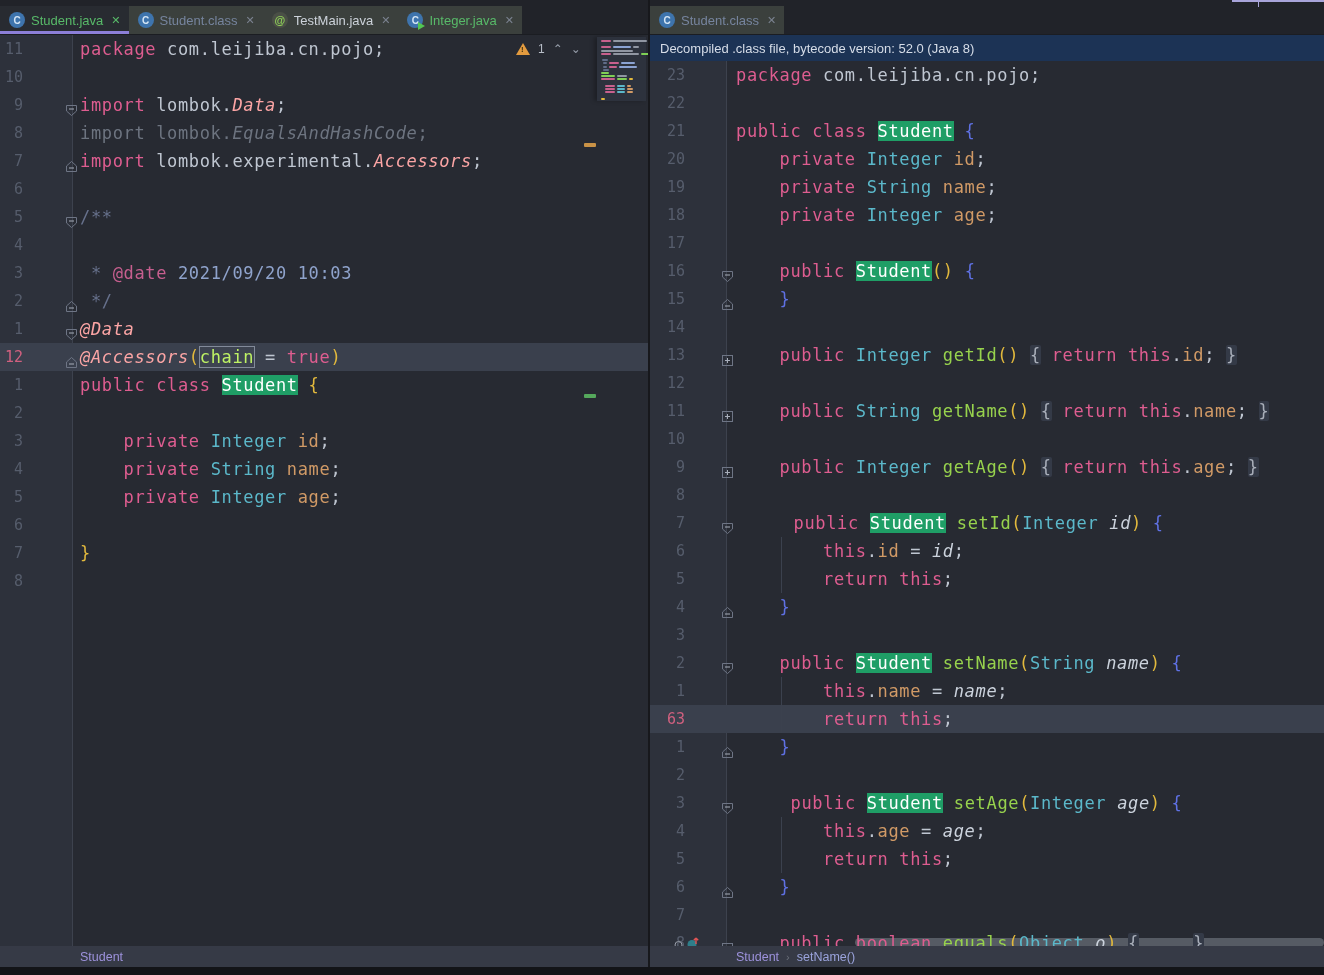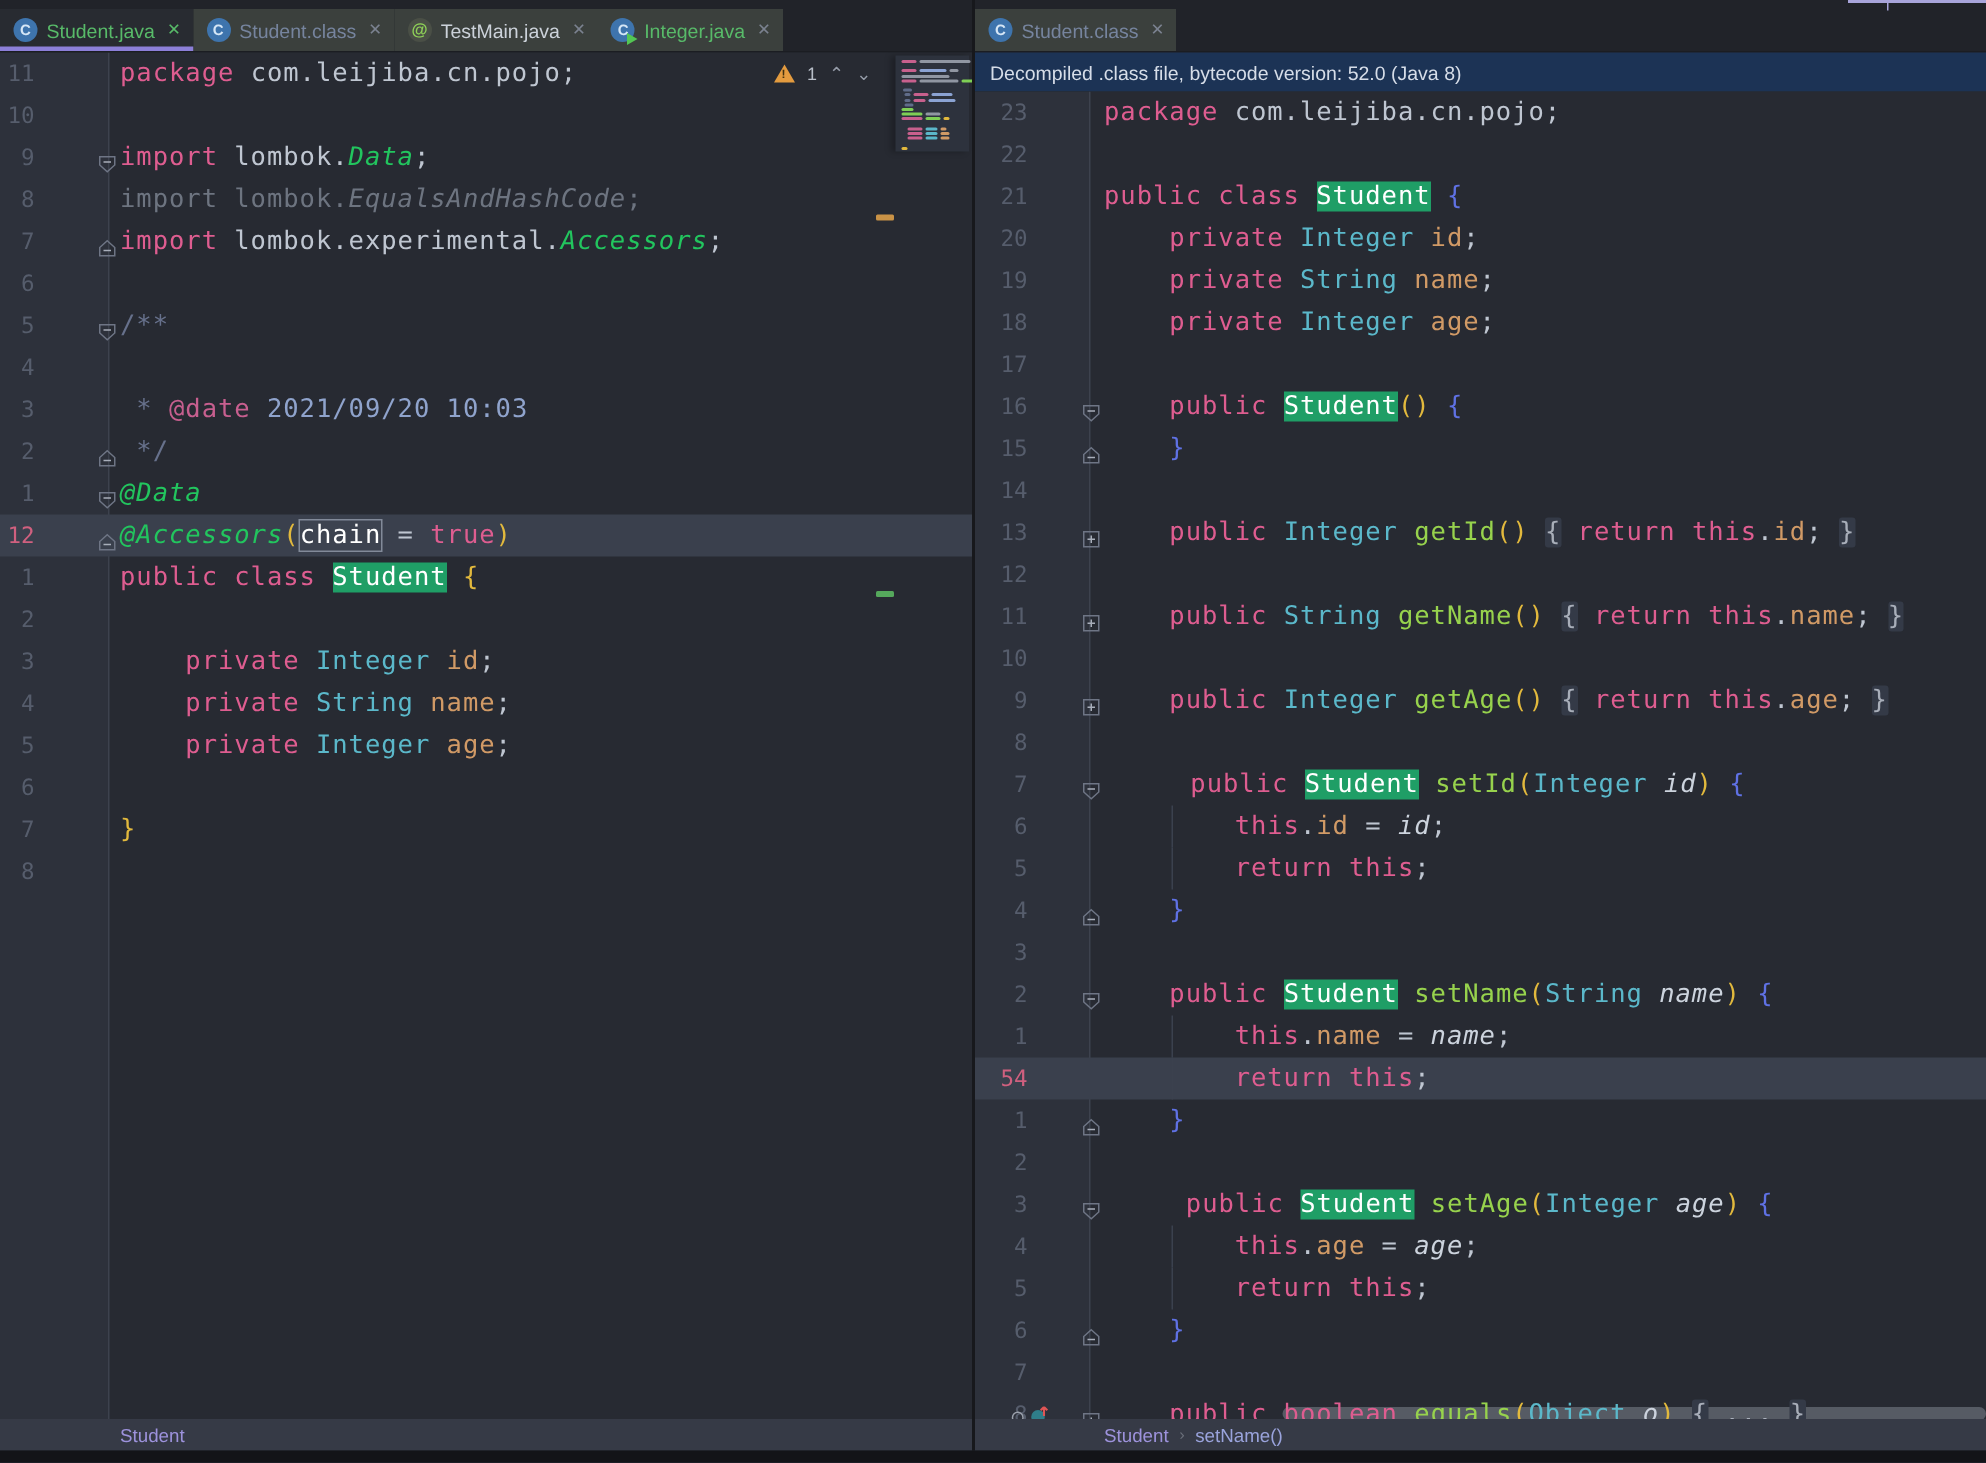"Data" .an { color: #22c55e -> #fca5a5 }
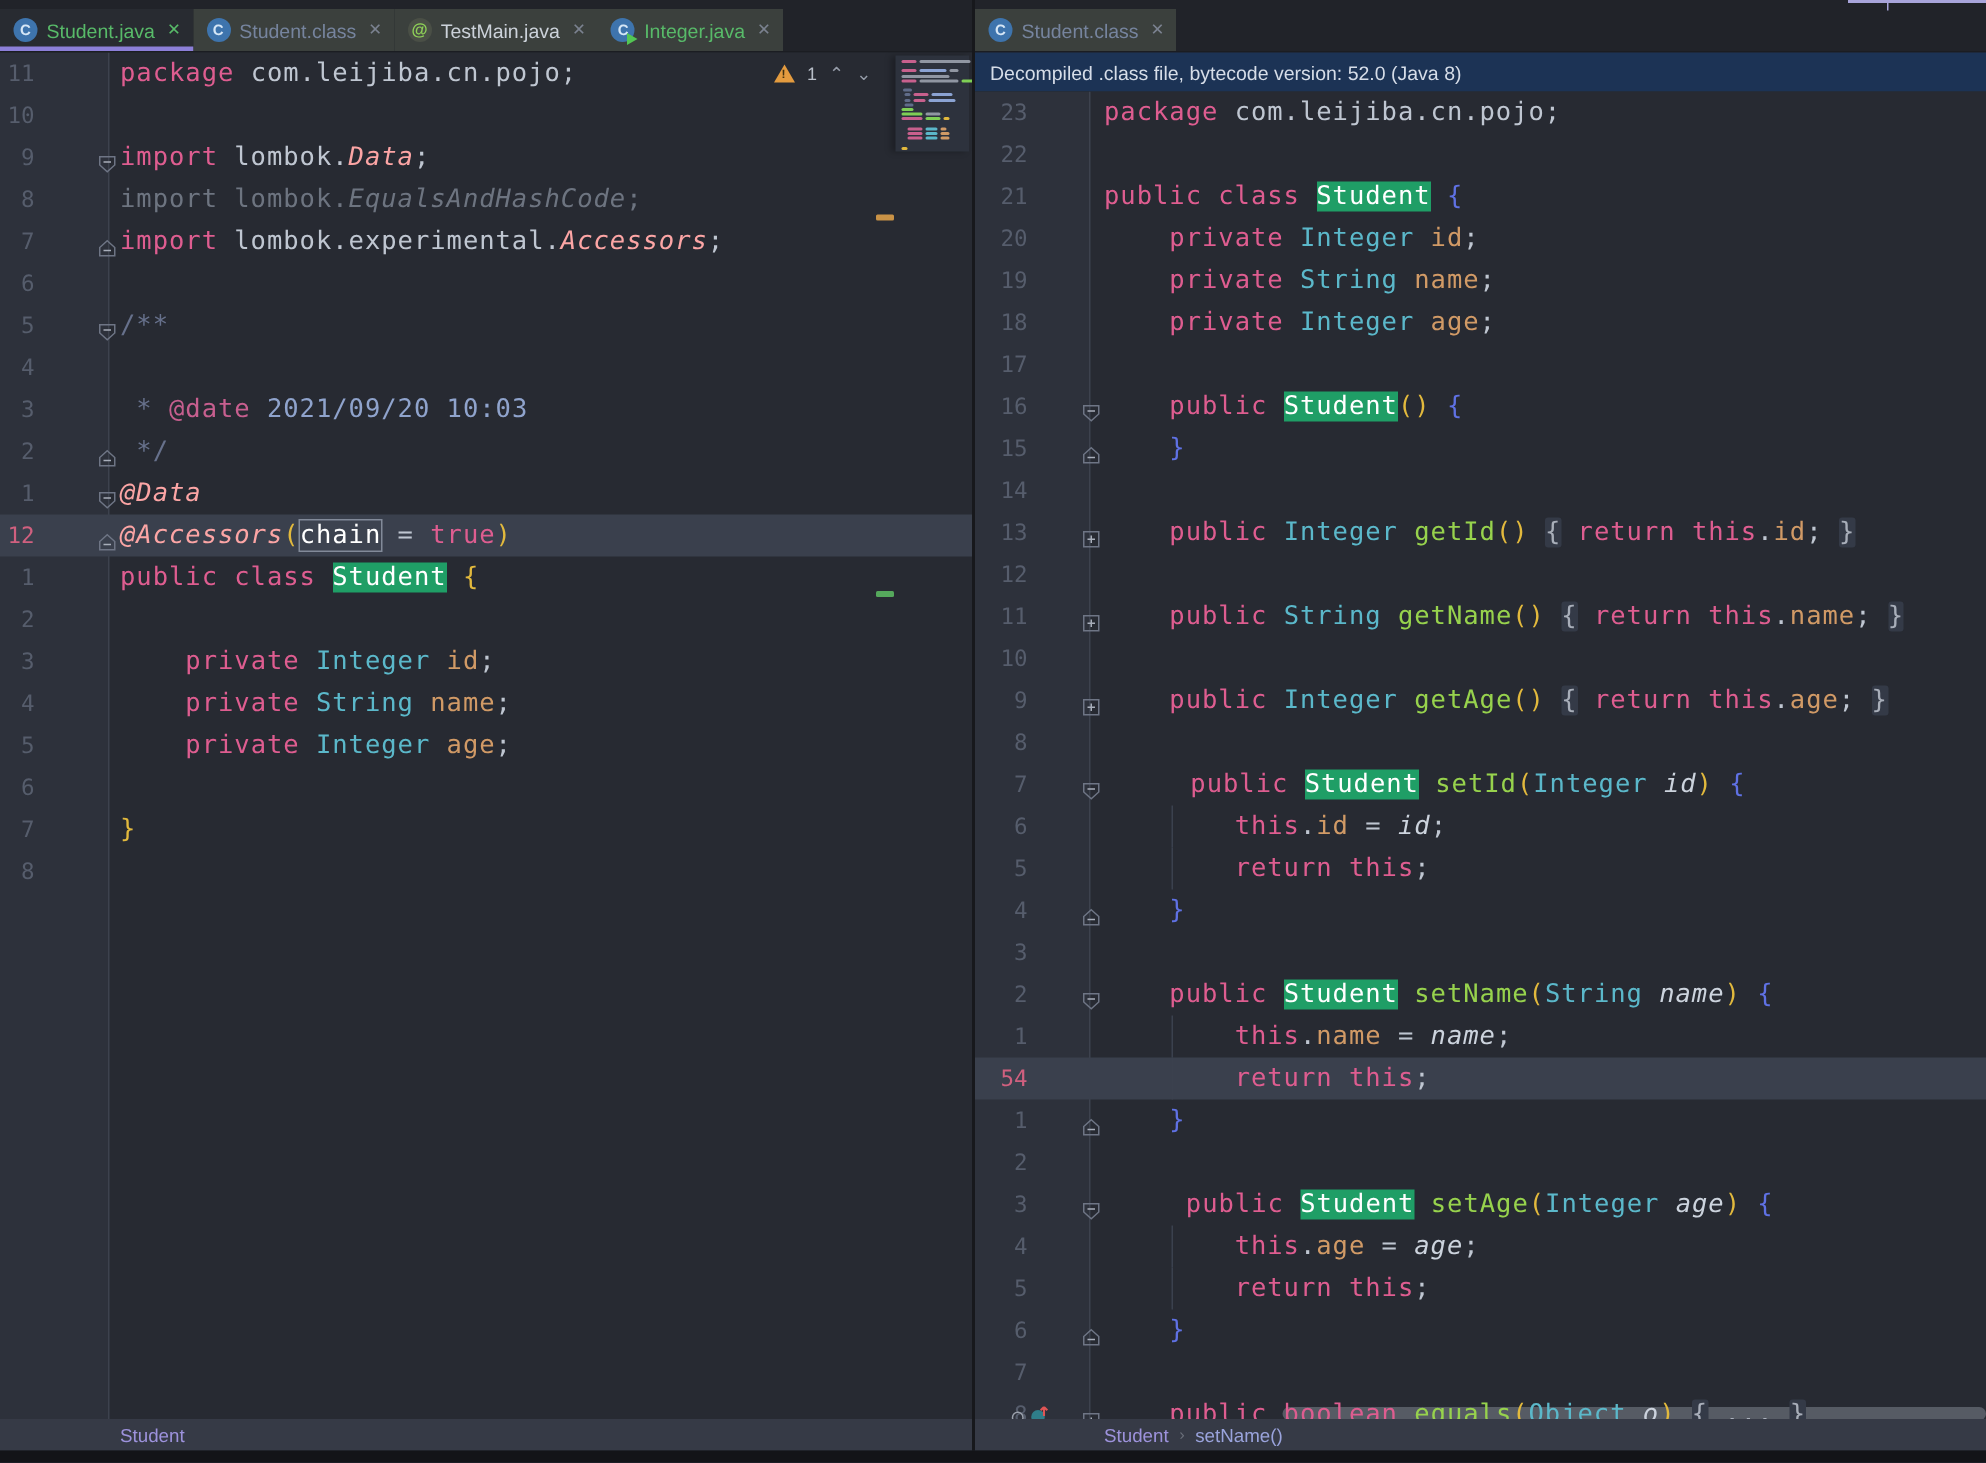"chain" .bx { color: #ffffff -> #bef264 }
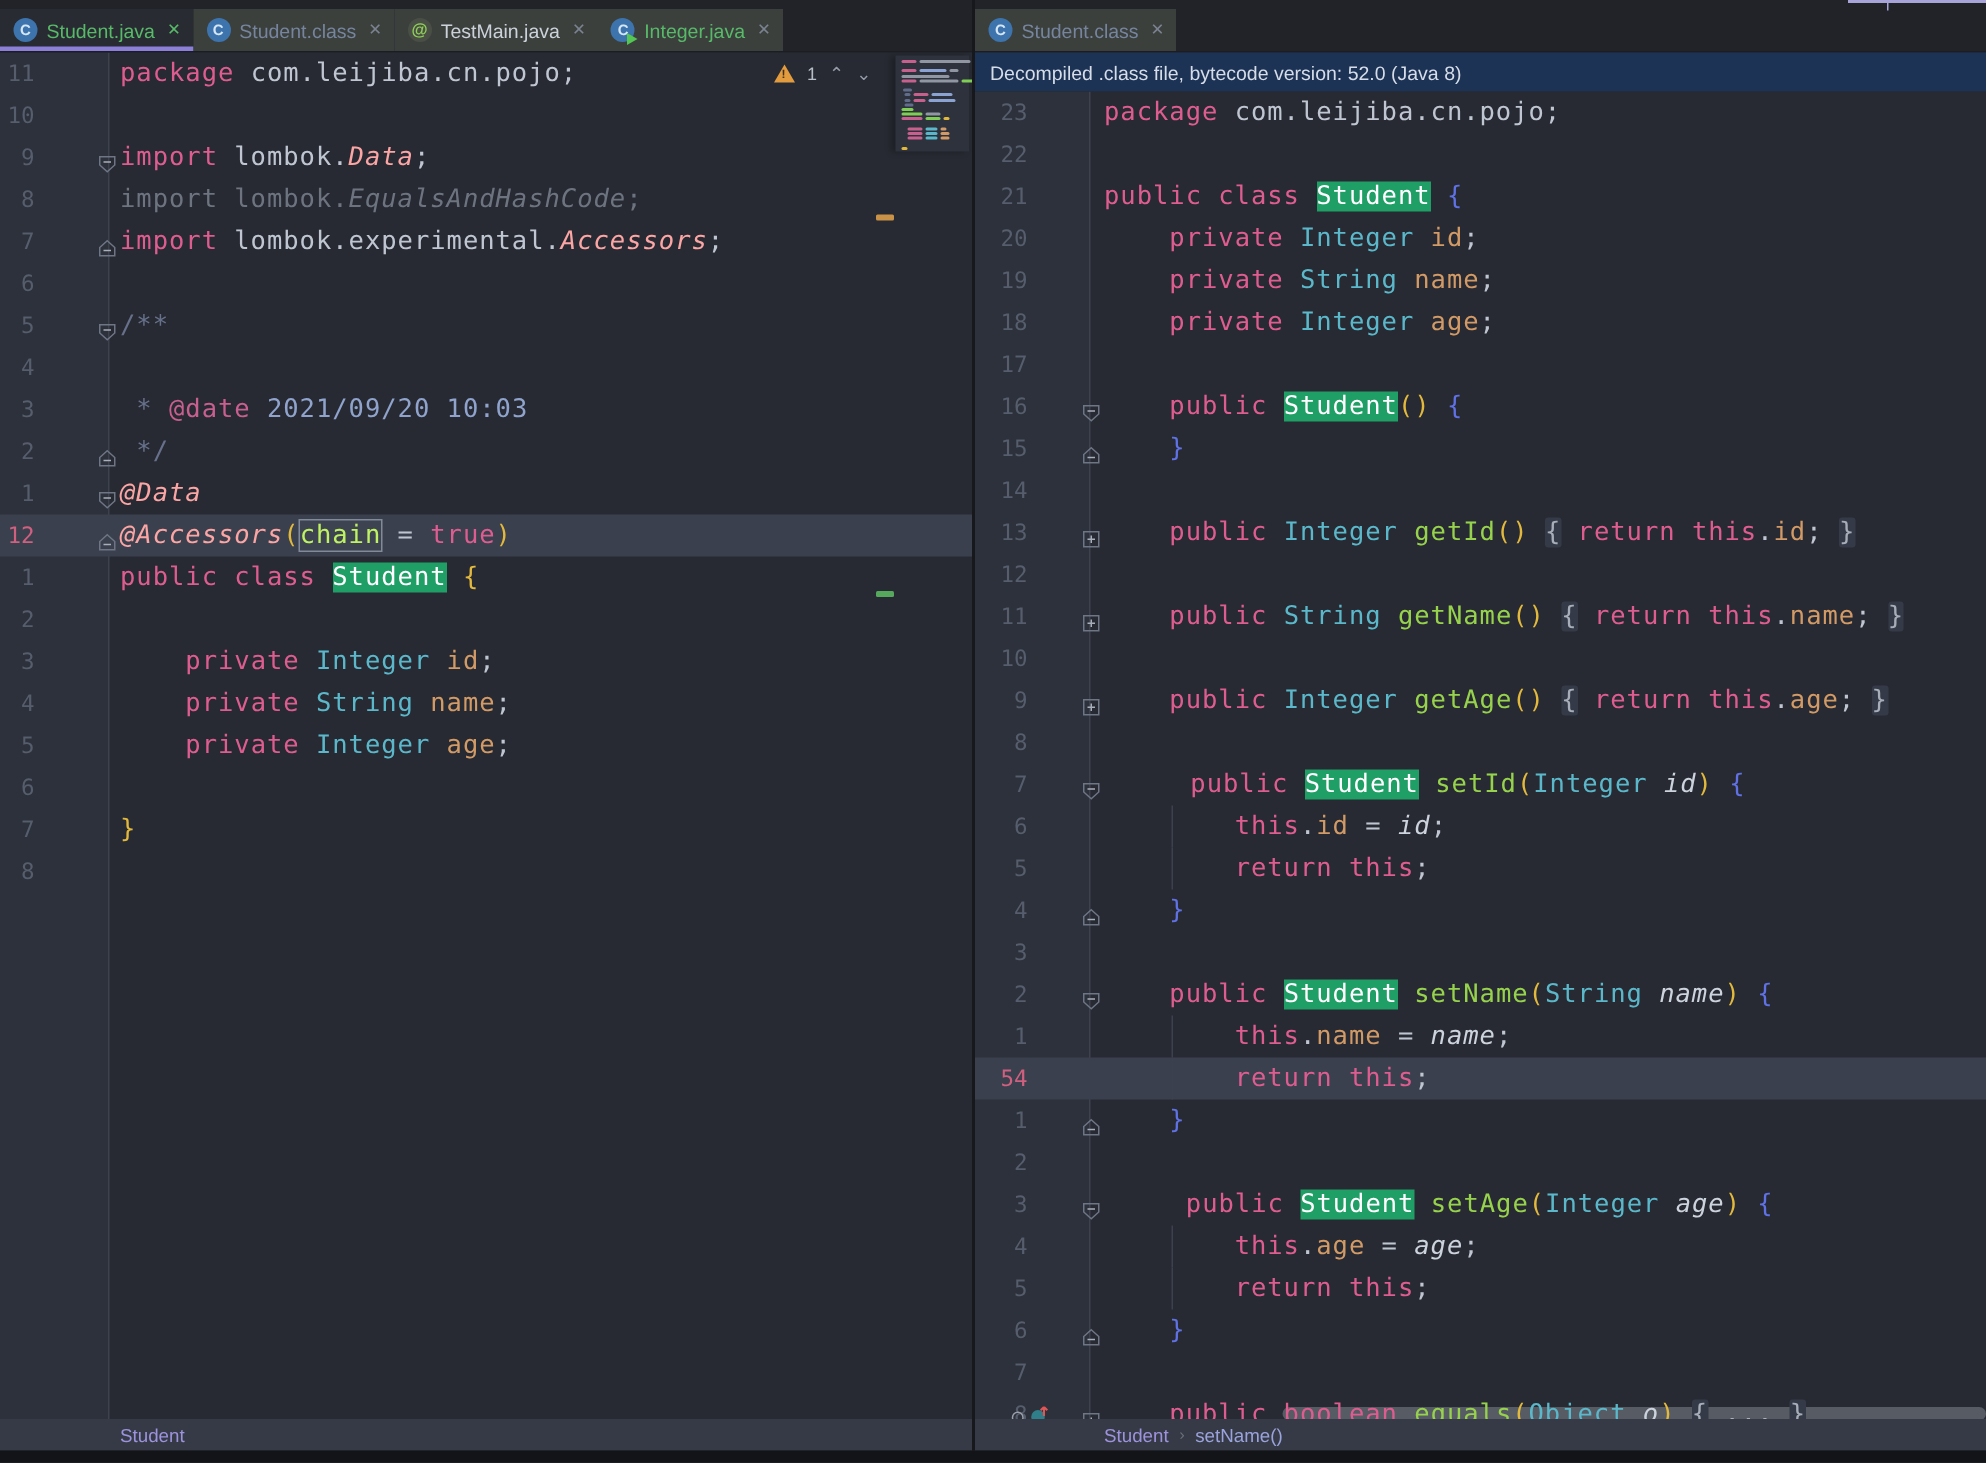"54" span.ln { text: 54 -> 63 }
